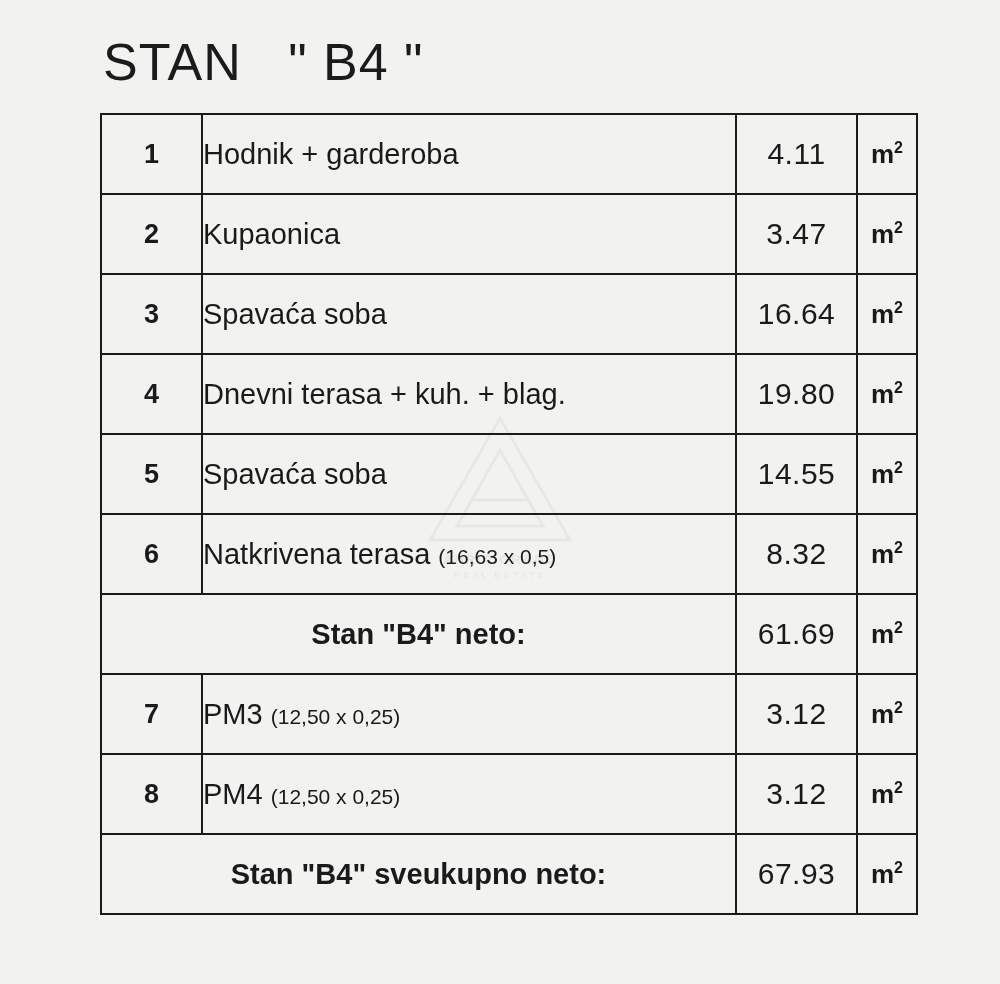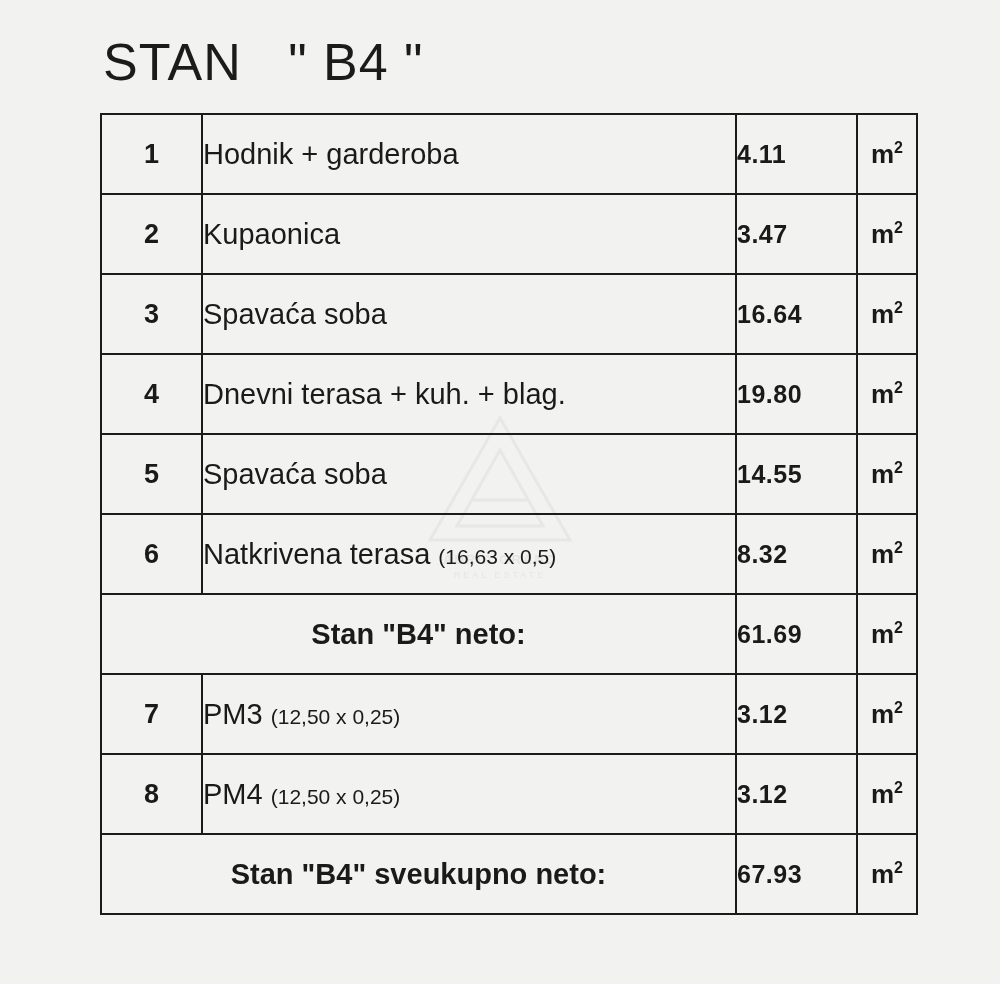"4.11" .cell-val { font-size: 25px -> 30px; font-weight: bold -> normal; text-align: none -> center }
